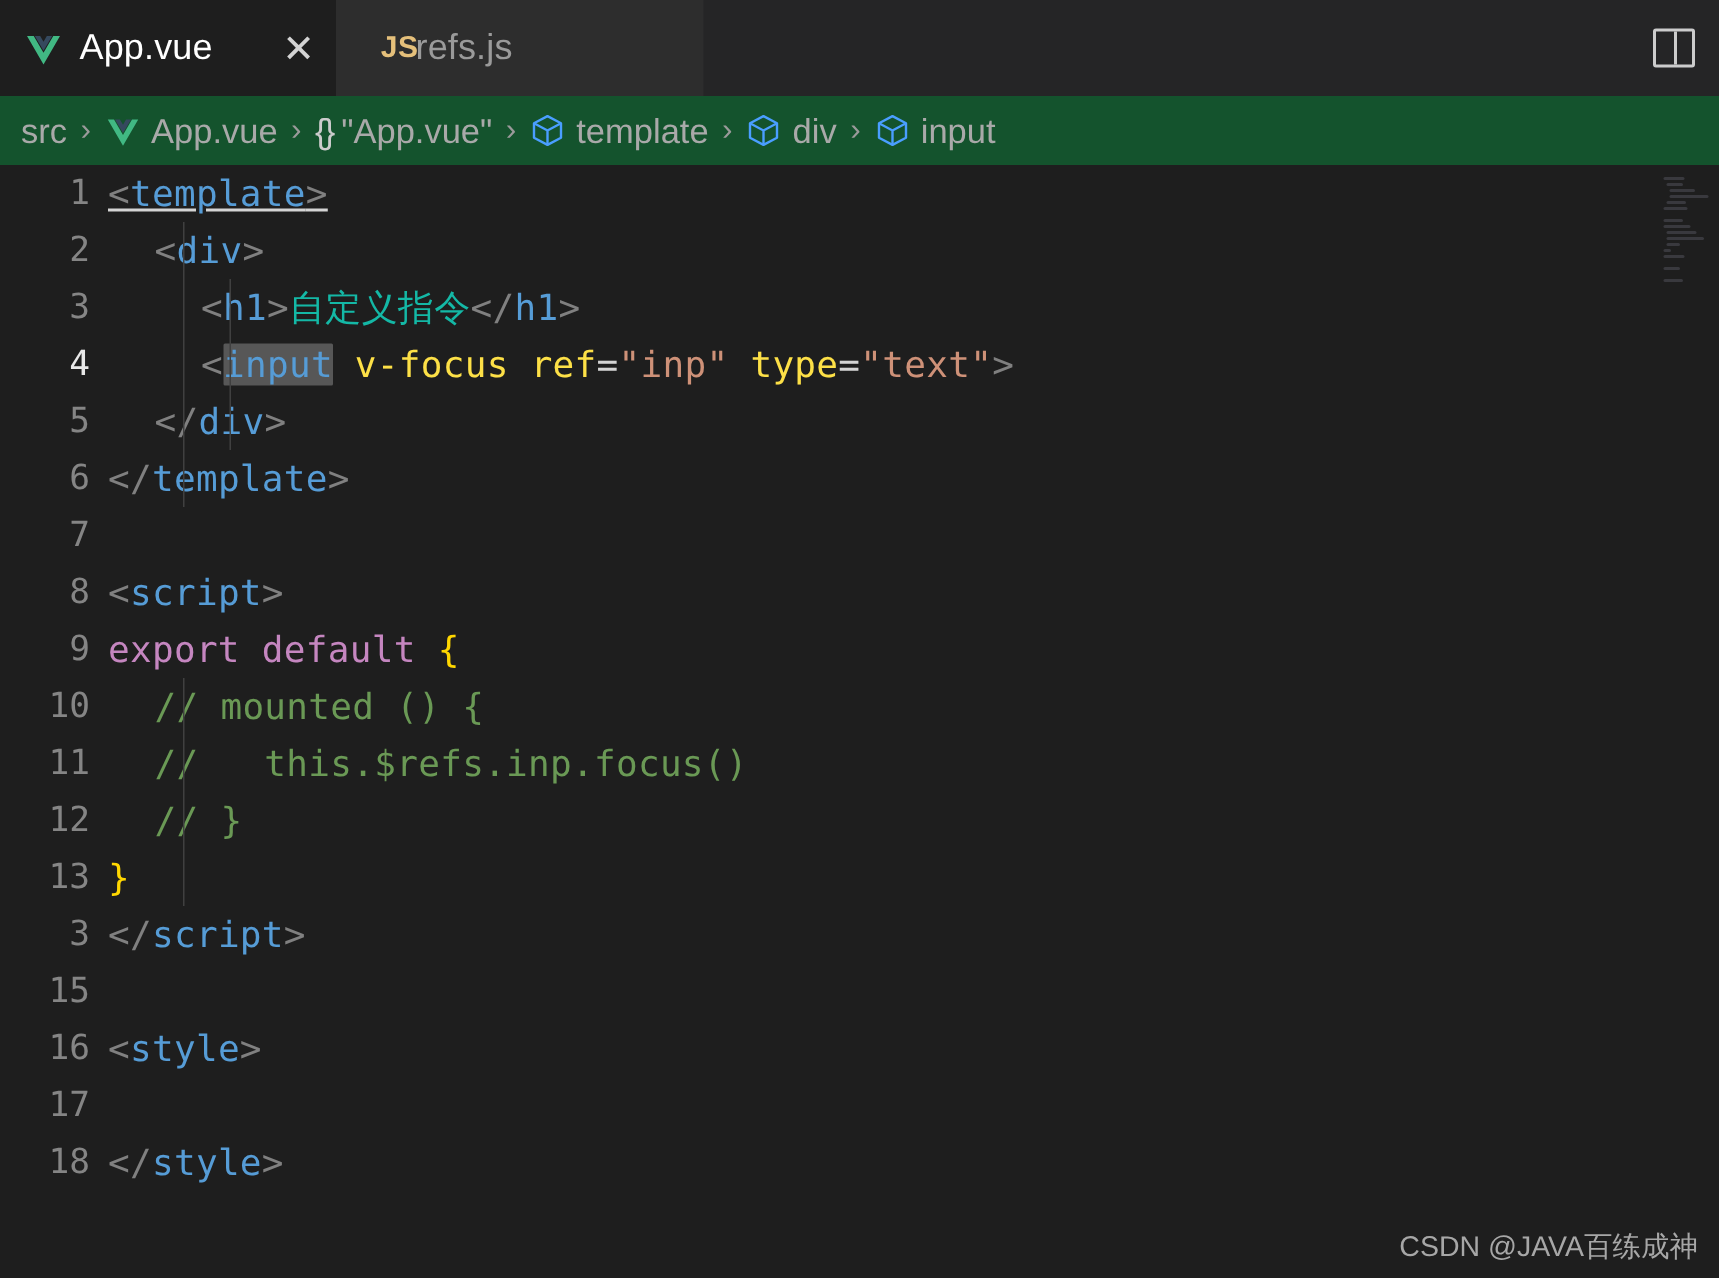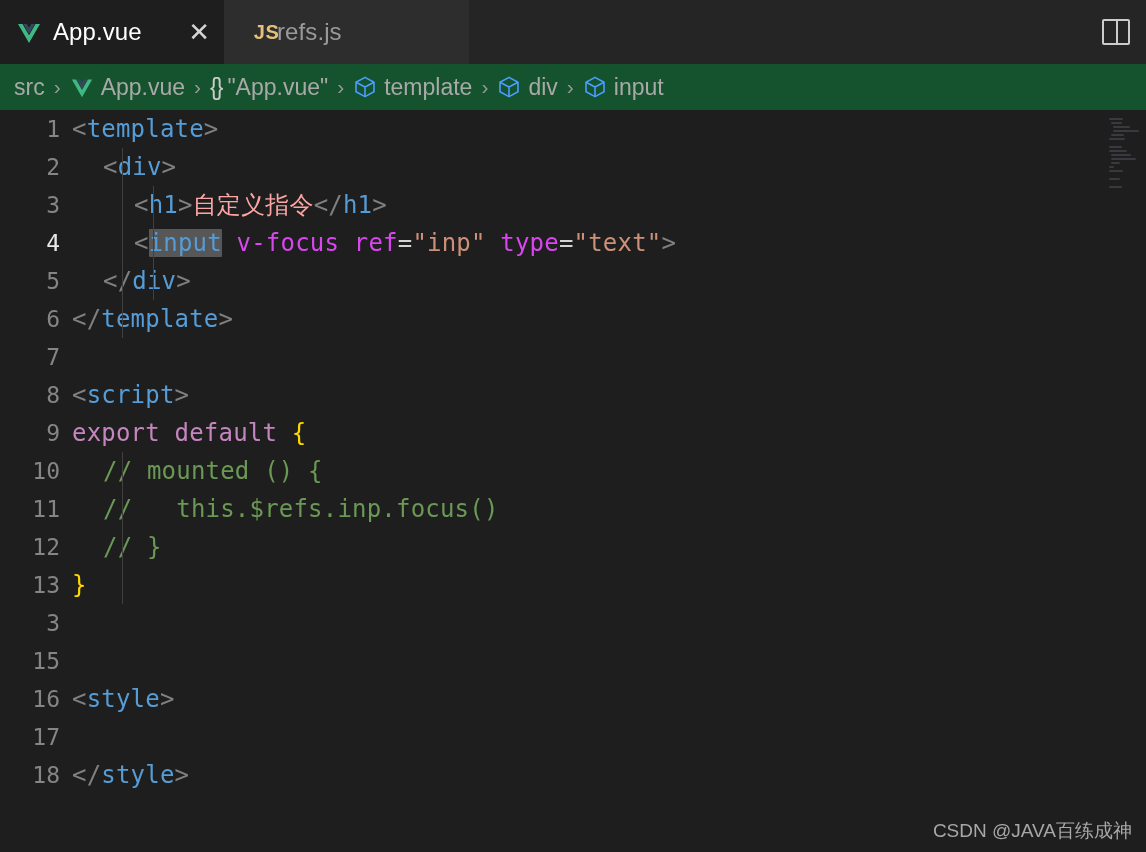"<template>" div.code { text-decoration: none -> underline }
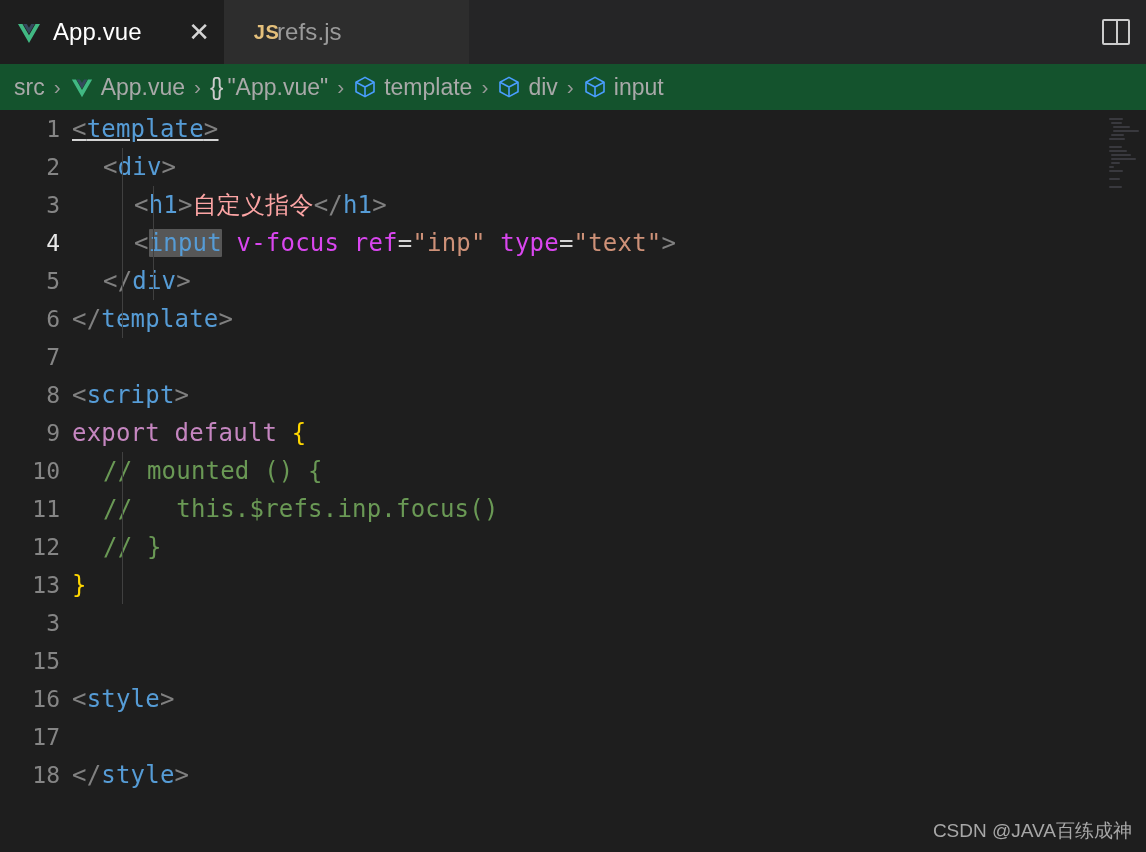"自定义指令" .t-text { color: #fca5a5 -> #14b8a6 }
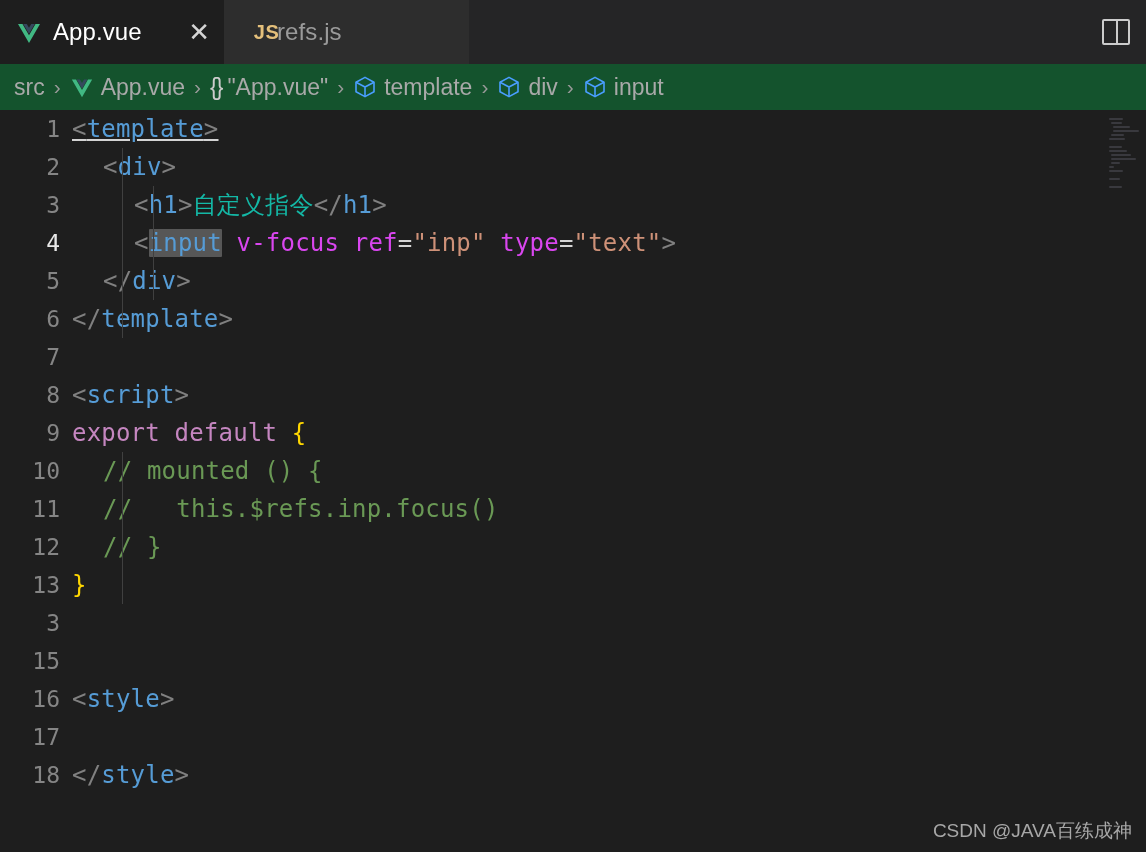"v-focus" .t-attr { color: #d946ef -> #fde047 }
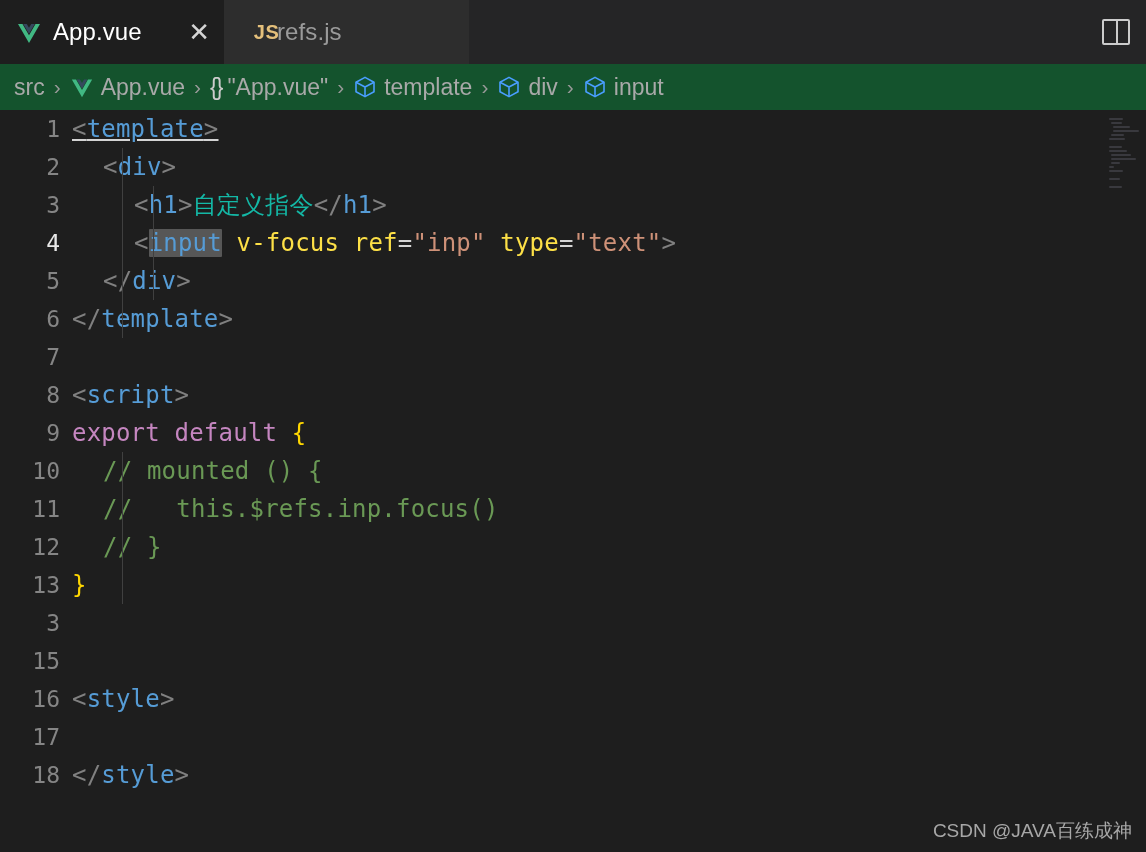"</script>" div.code { html: none -> <div><span>&lt;/</span><span>script</span><span>&gt;</span></div> }
